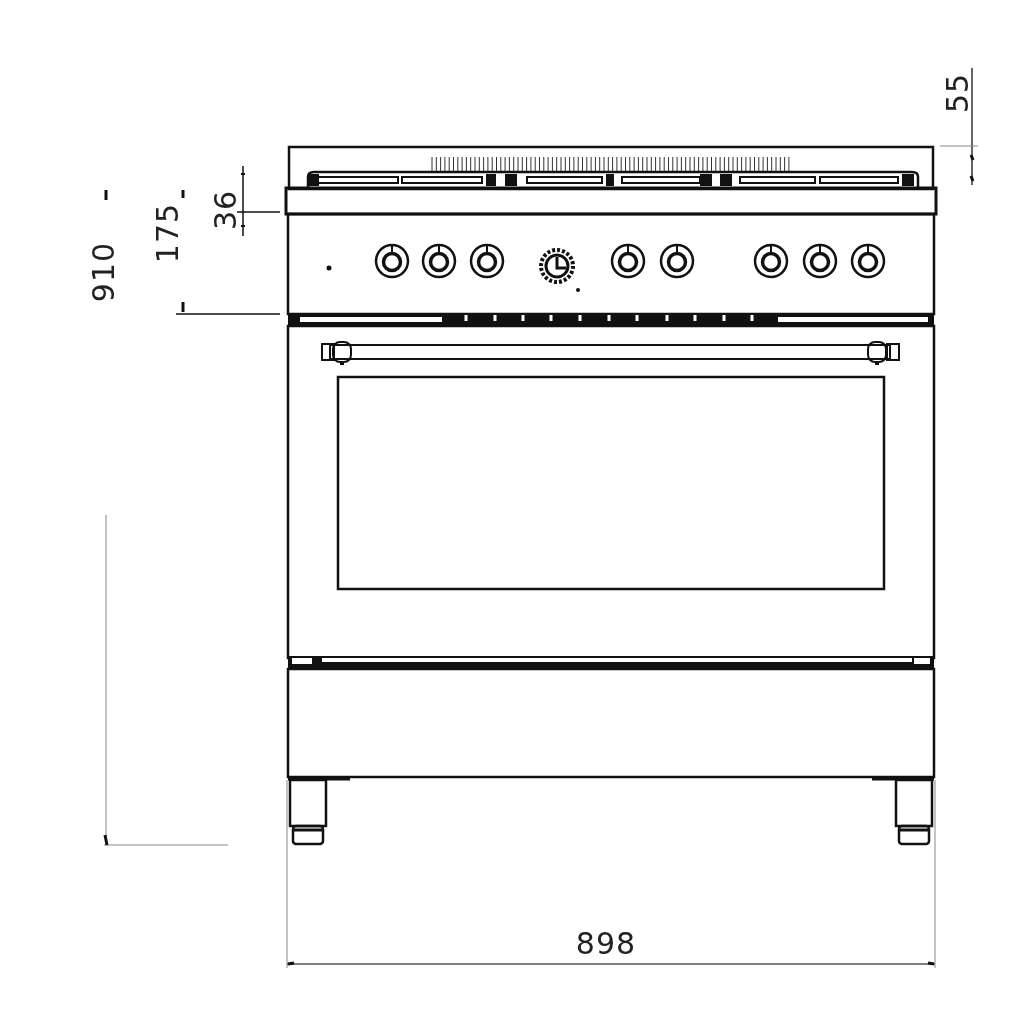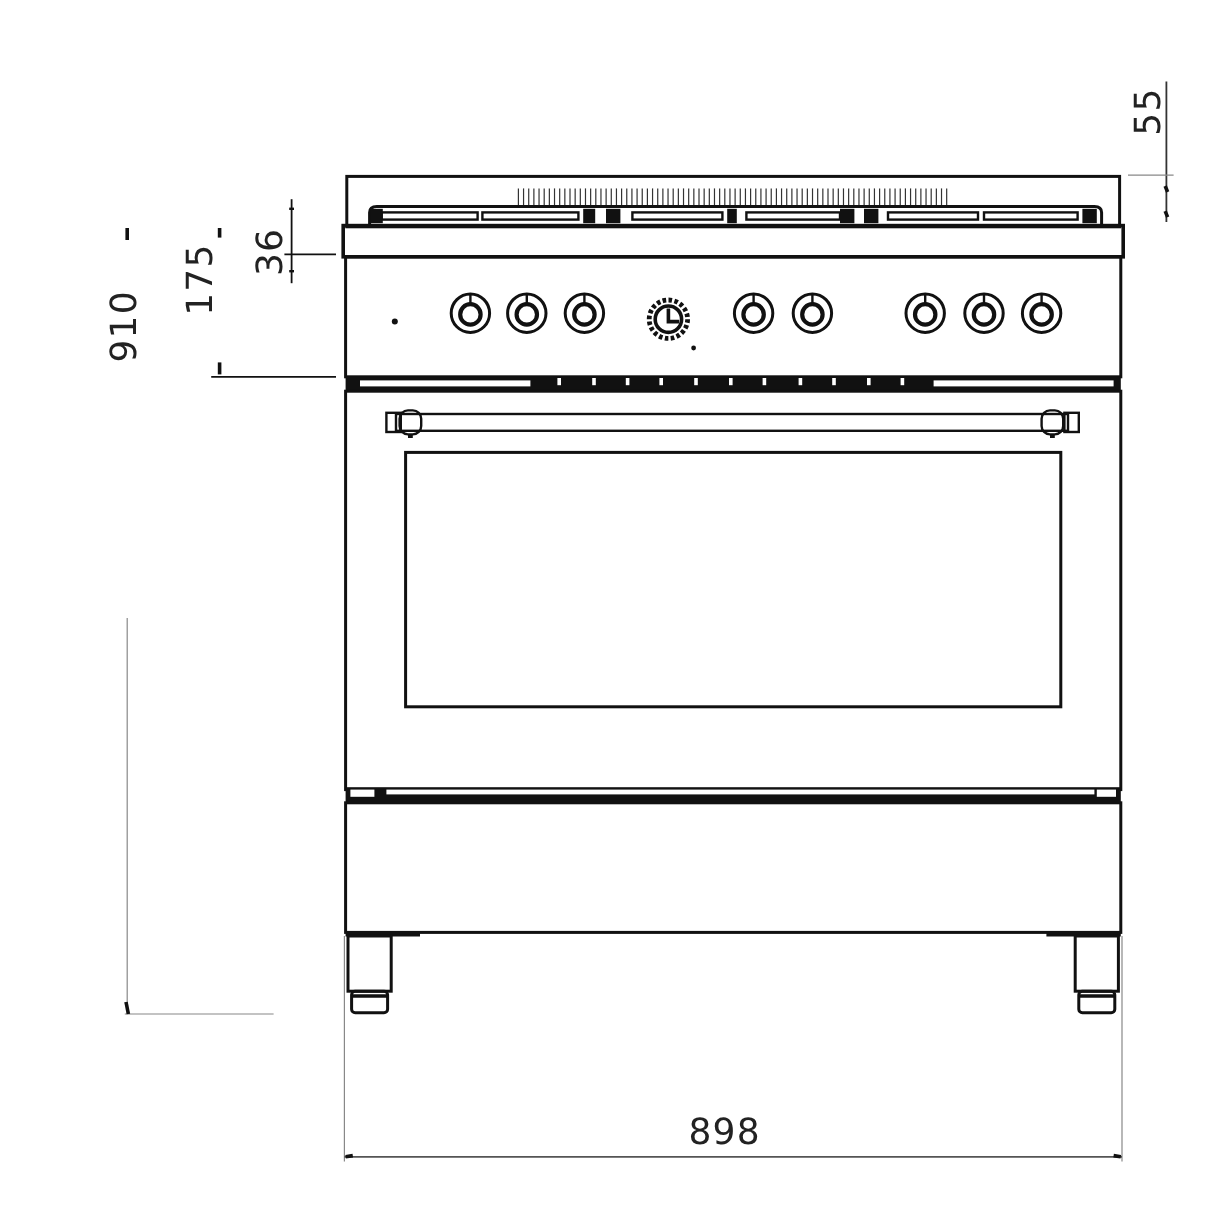"898" div.lbl { left: 554px -> 566px; text-align: right -> center }
